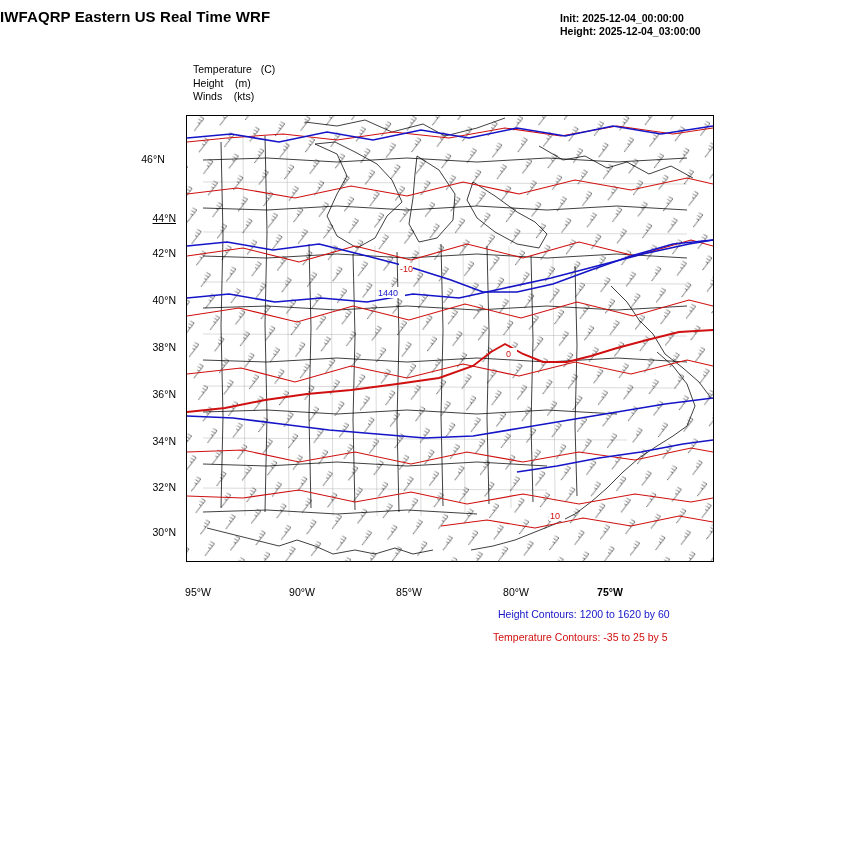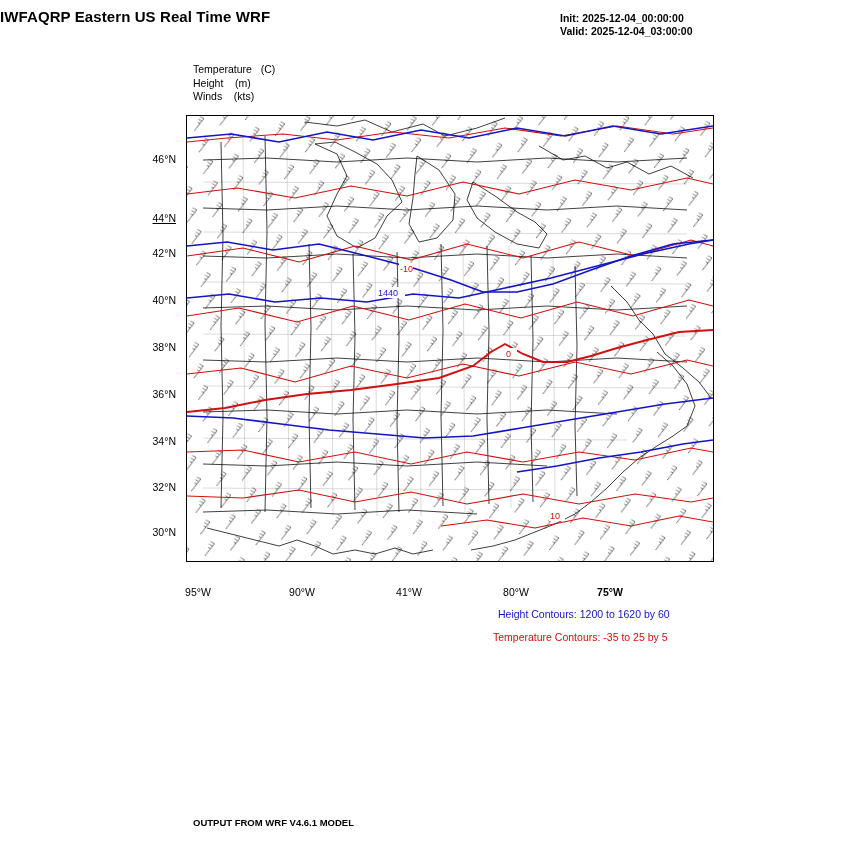"Valid:" span.lbl { text: Valid -> Height }
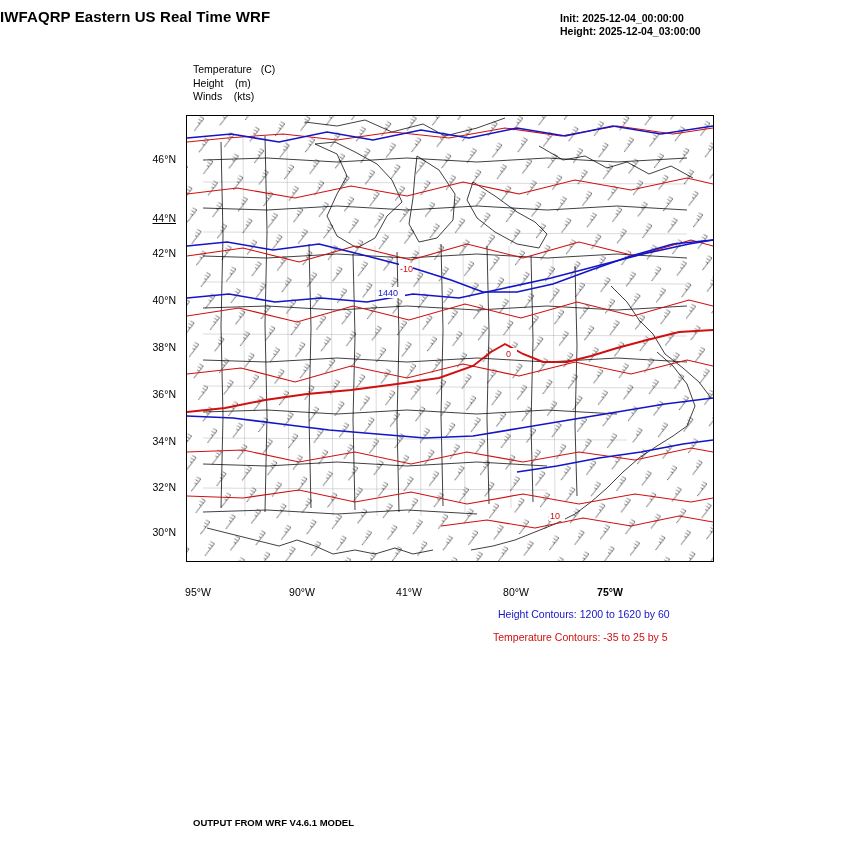"46°N" div.axis-label { text-align: none -> center }
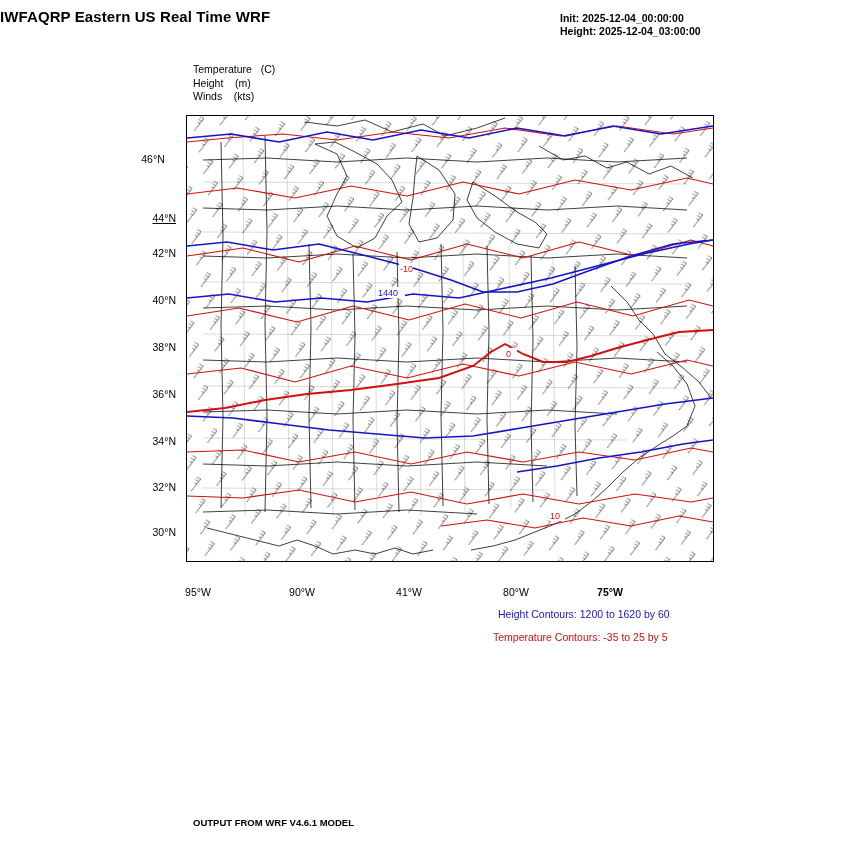"41°W" div.axis-label { text: 41 -> 85 }
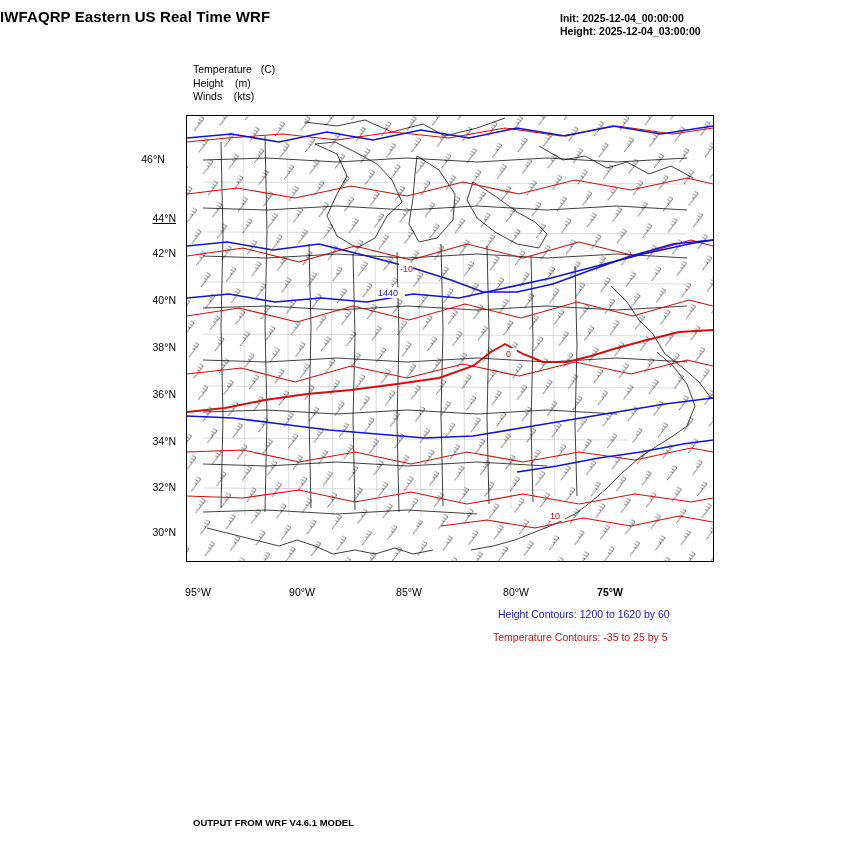"OUTPUT FROM WRF V4.6.1 MODEL" span.row { html: <span>OUTPUT FROM WRF V4.6.1 MODEL</span> -> none }
